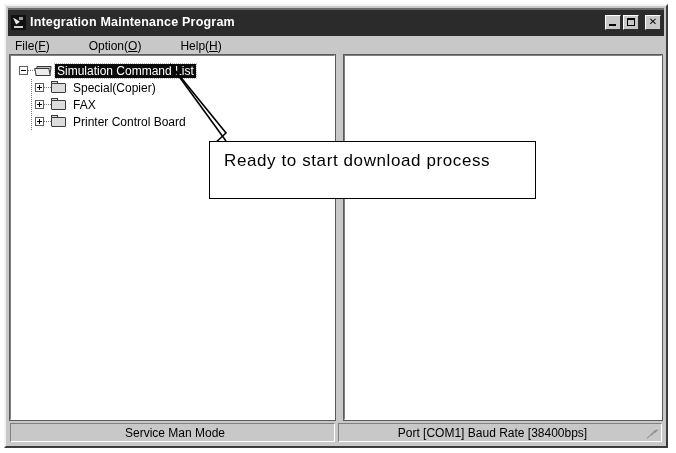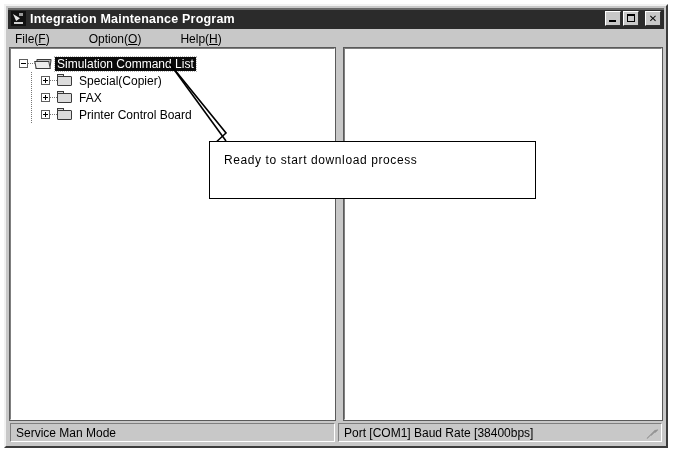"Integration Maintenance Program" #title-bar { height: 21px -> 28px }
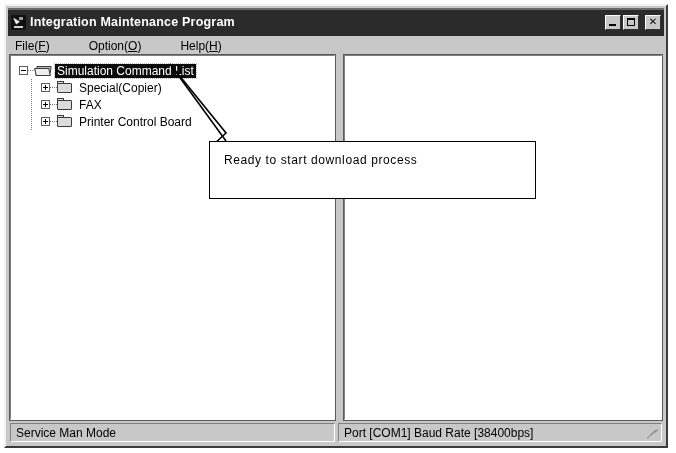"Special(Copier)" .tree-node.child { margin-left: 22px -> 16px }
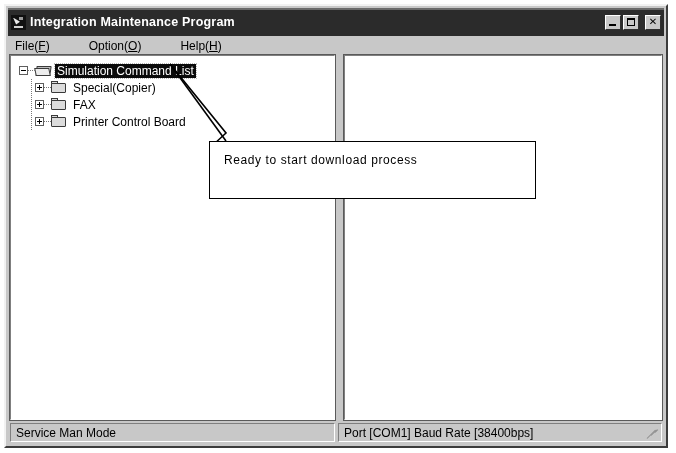"Ready to start download process" .callout-line { font-size: 12px -> 17px }
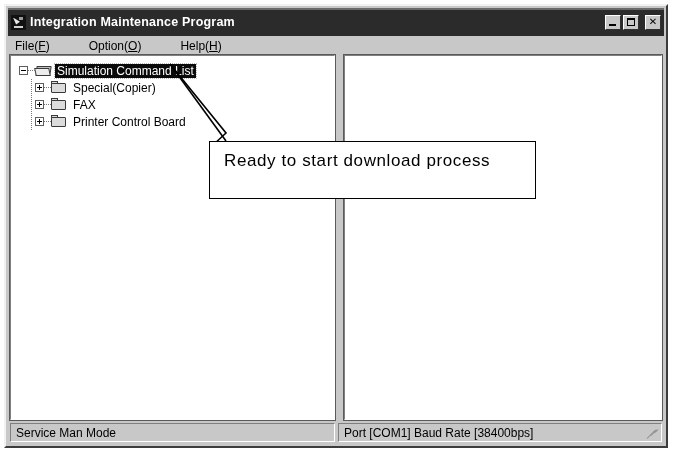"Service Man Mode" .status-panel { justify-content: none -> center }
